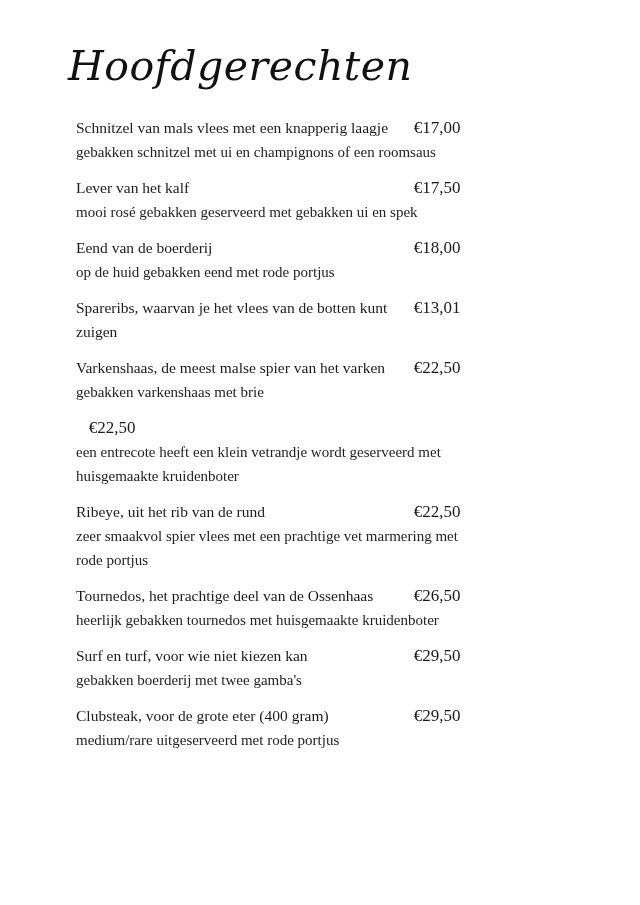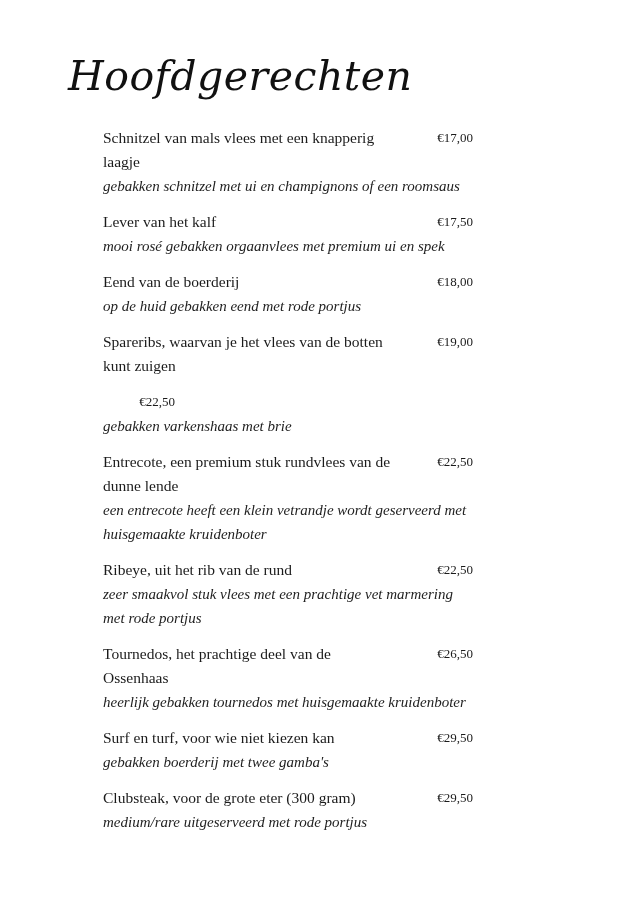"Hoofdgerechten" .page { padding: 50px 75px 0 76px -> 40px 75px 0 76px }
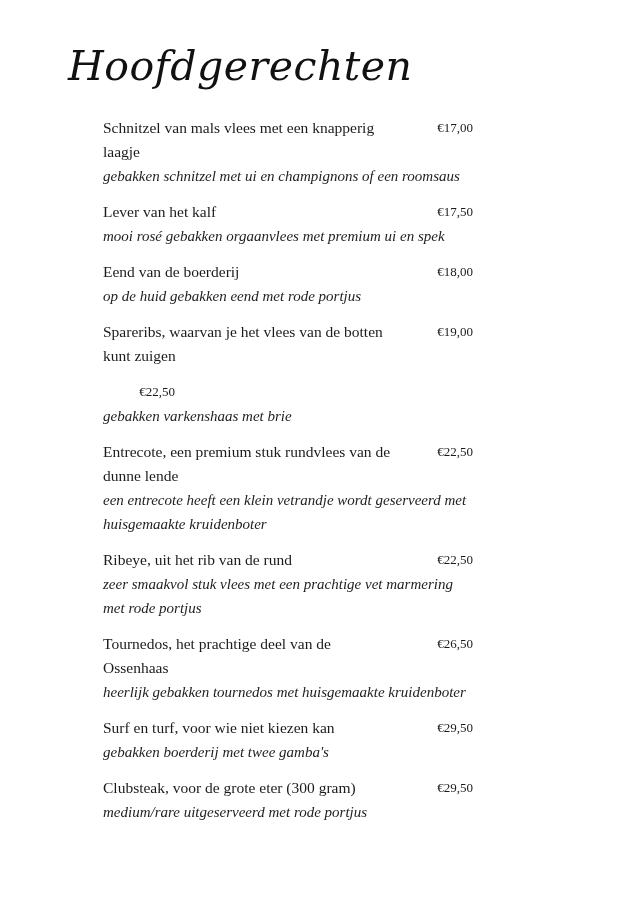"Schnitzel van mals vlees met" .menu-item { margin-left: 27px -> none }
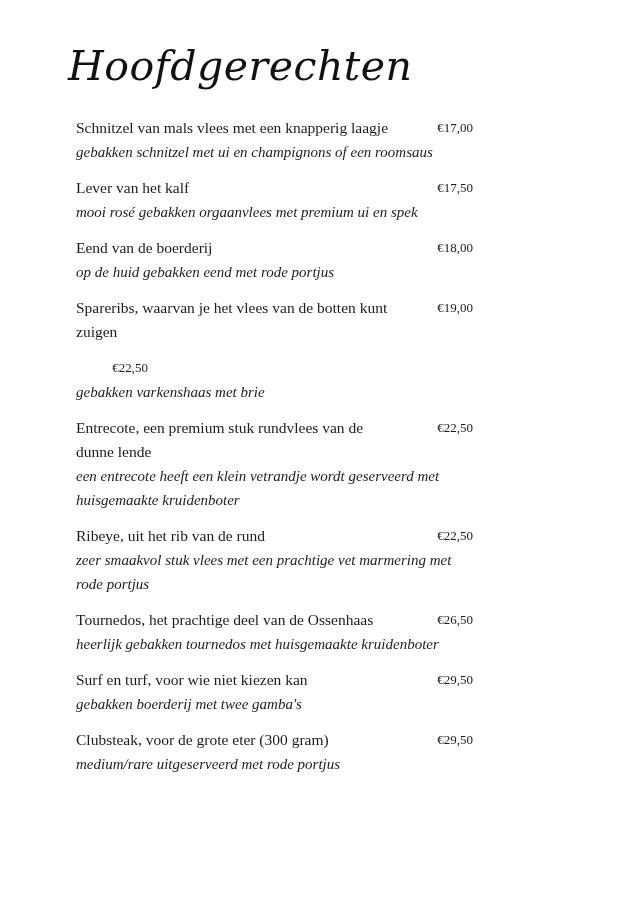"€17,00" .item-price { font-size: 13px -> 17px; text-align: right -> center }
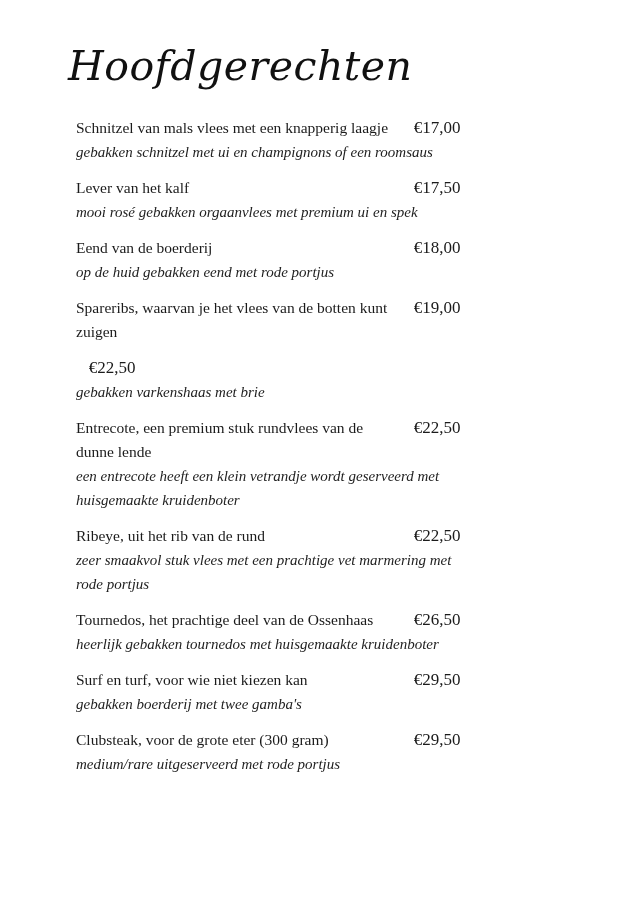"gebakken schnitzel met ui en" .item-desc { font-style: italic -> none }
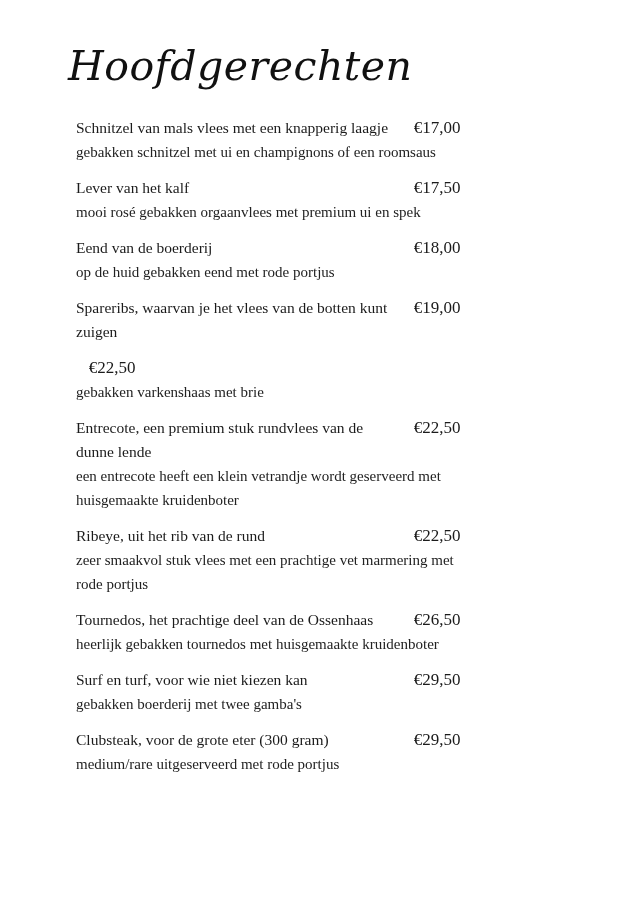"mooi rosé gebakken orgaanvlees met" div.item-desc { text: orgaanvlees met premium -> geserveerd met gebakken }
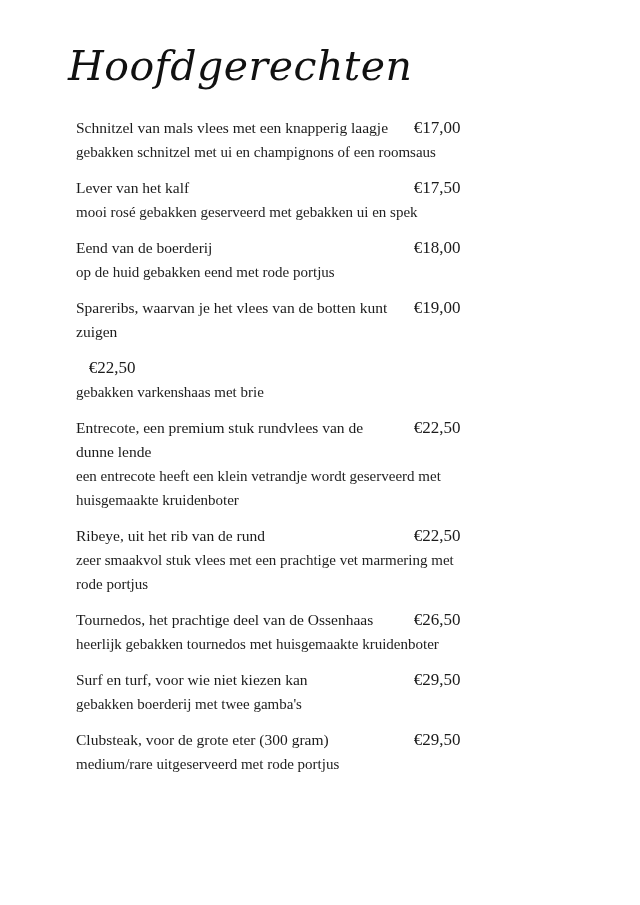"€19,00" span.item-price { text: €19,00 -> €13,01 }
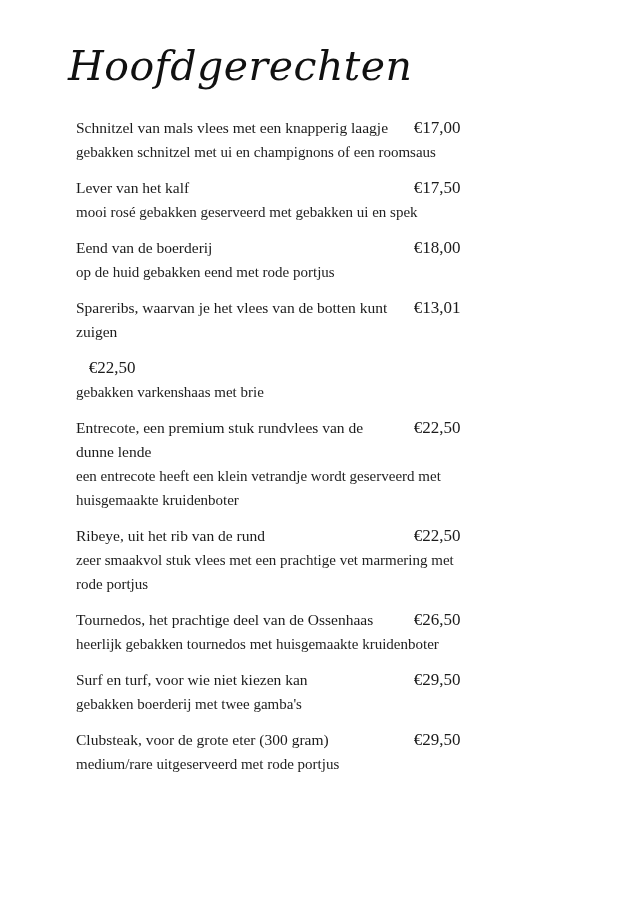"Varkenshaas, de meest malse spier" span.item-name { html: none -> <span>Varkenshaas, de meest malse spier van het varken</span> }
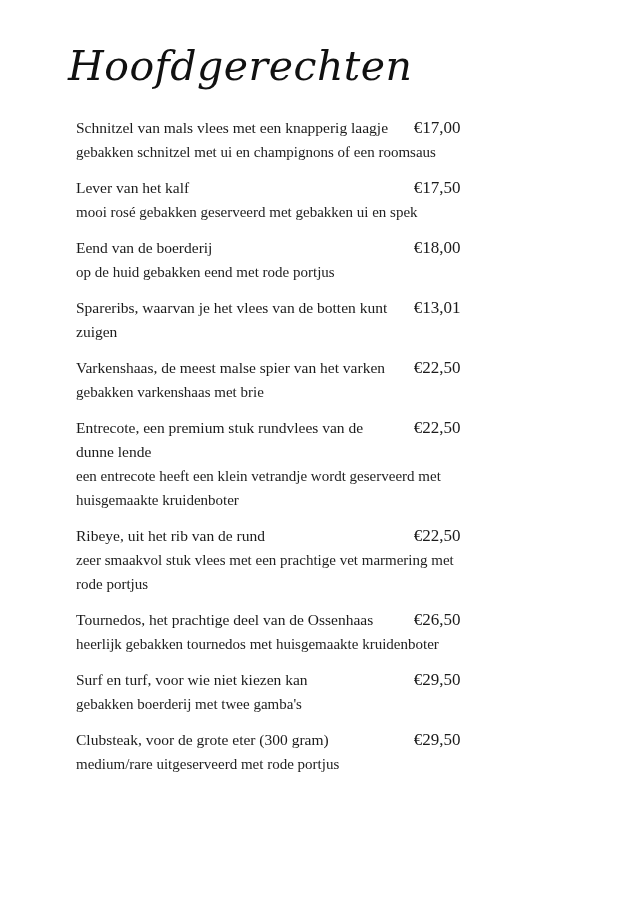"Entrecote, een premium stuk rundvlees" span.item-name { html: <span>Entrecote, een premium stuk rundvlees van de dunne lende</span> -> none }
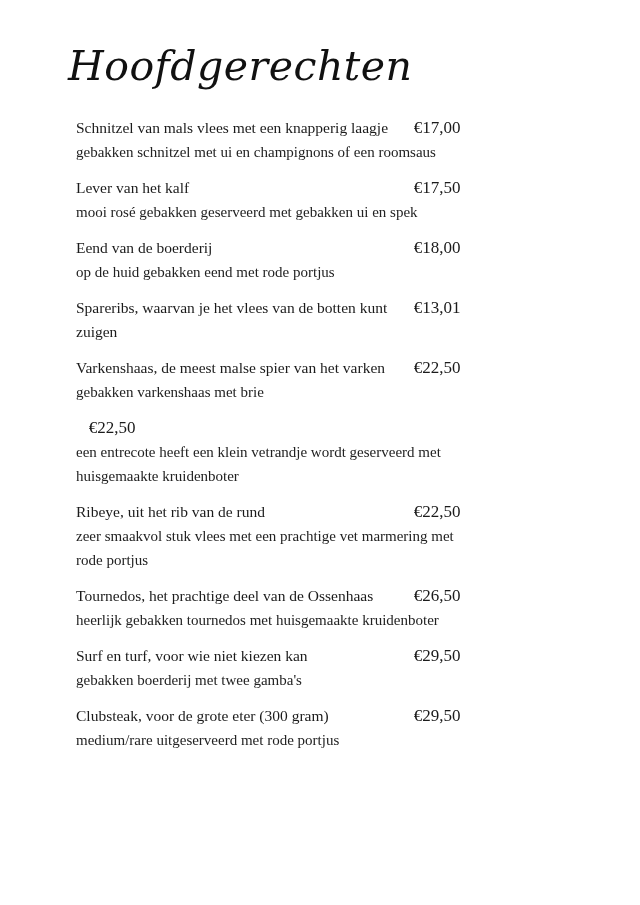"zeer smaakvol stuk vlees met" div.item-desc { text: stuk -> spier }
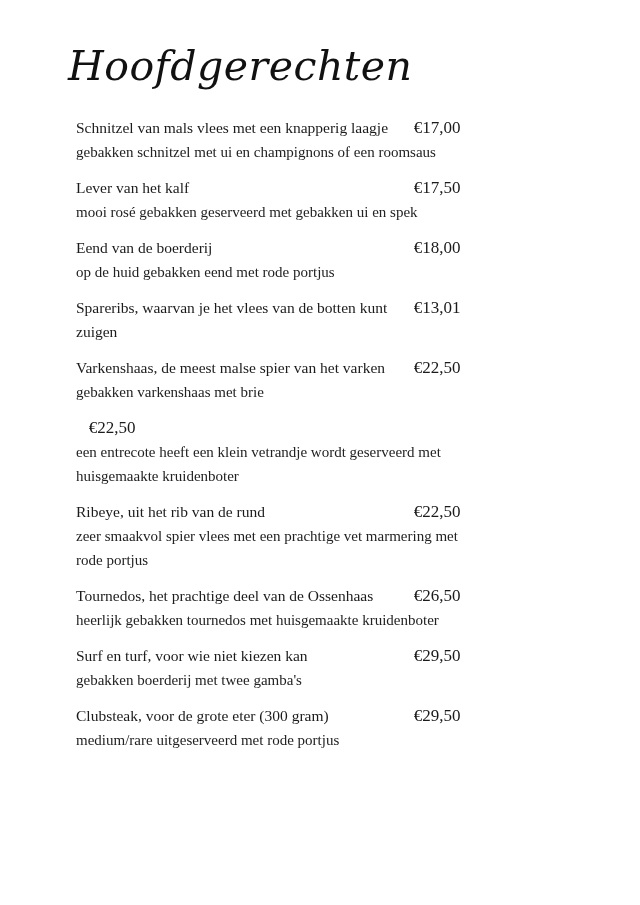"Clubsteak, voor de grote eter" span.item-name { text: 300 -> 400 }
